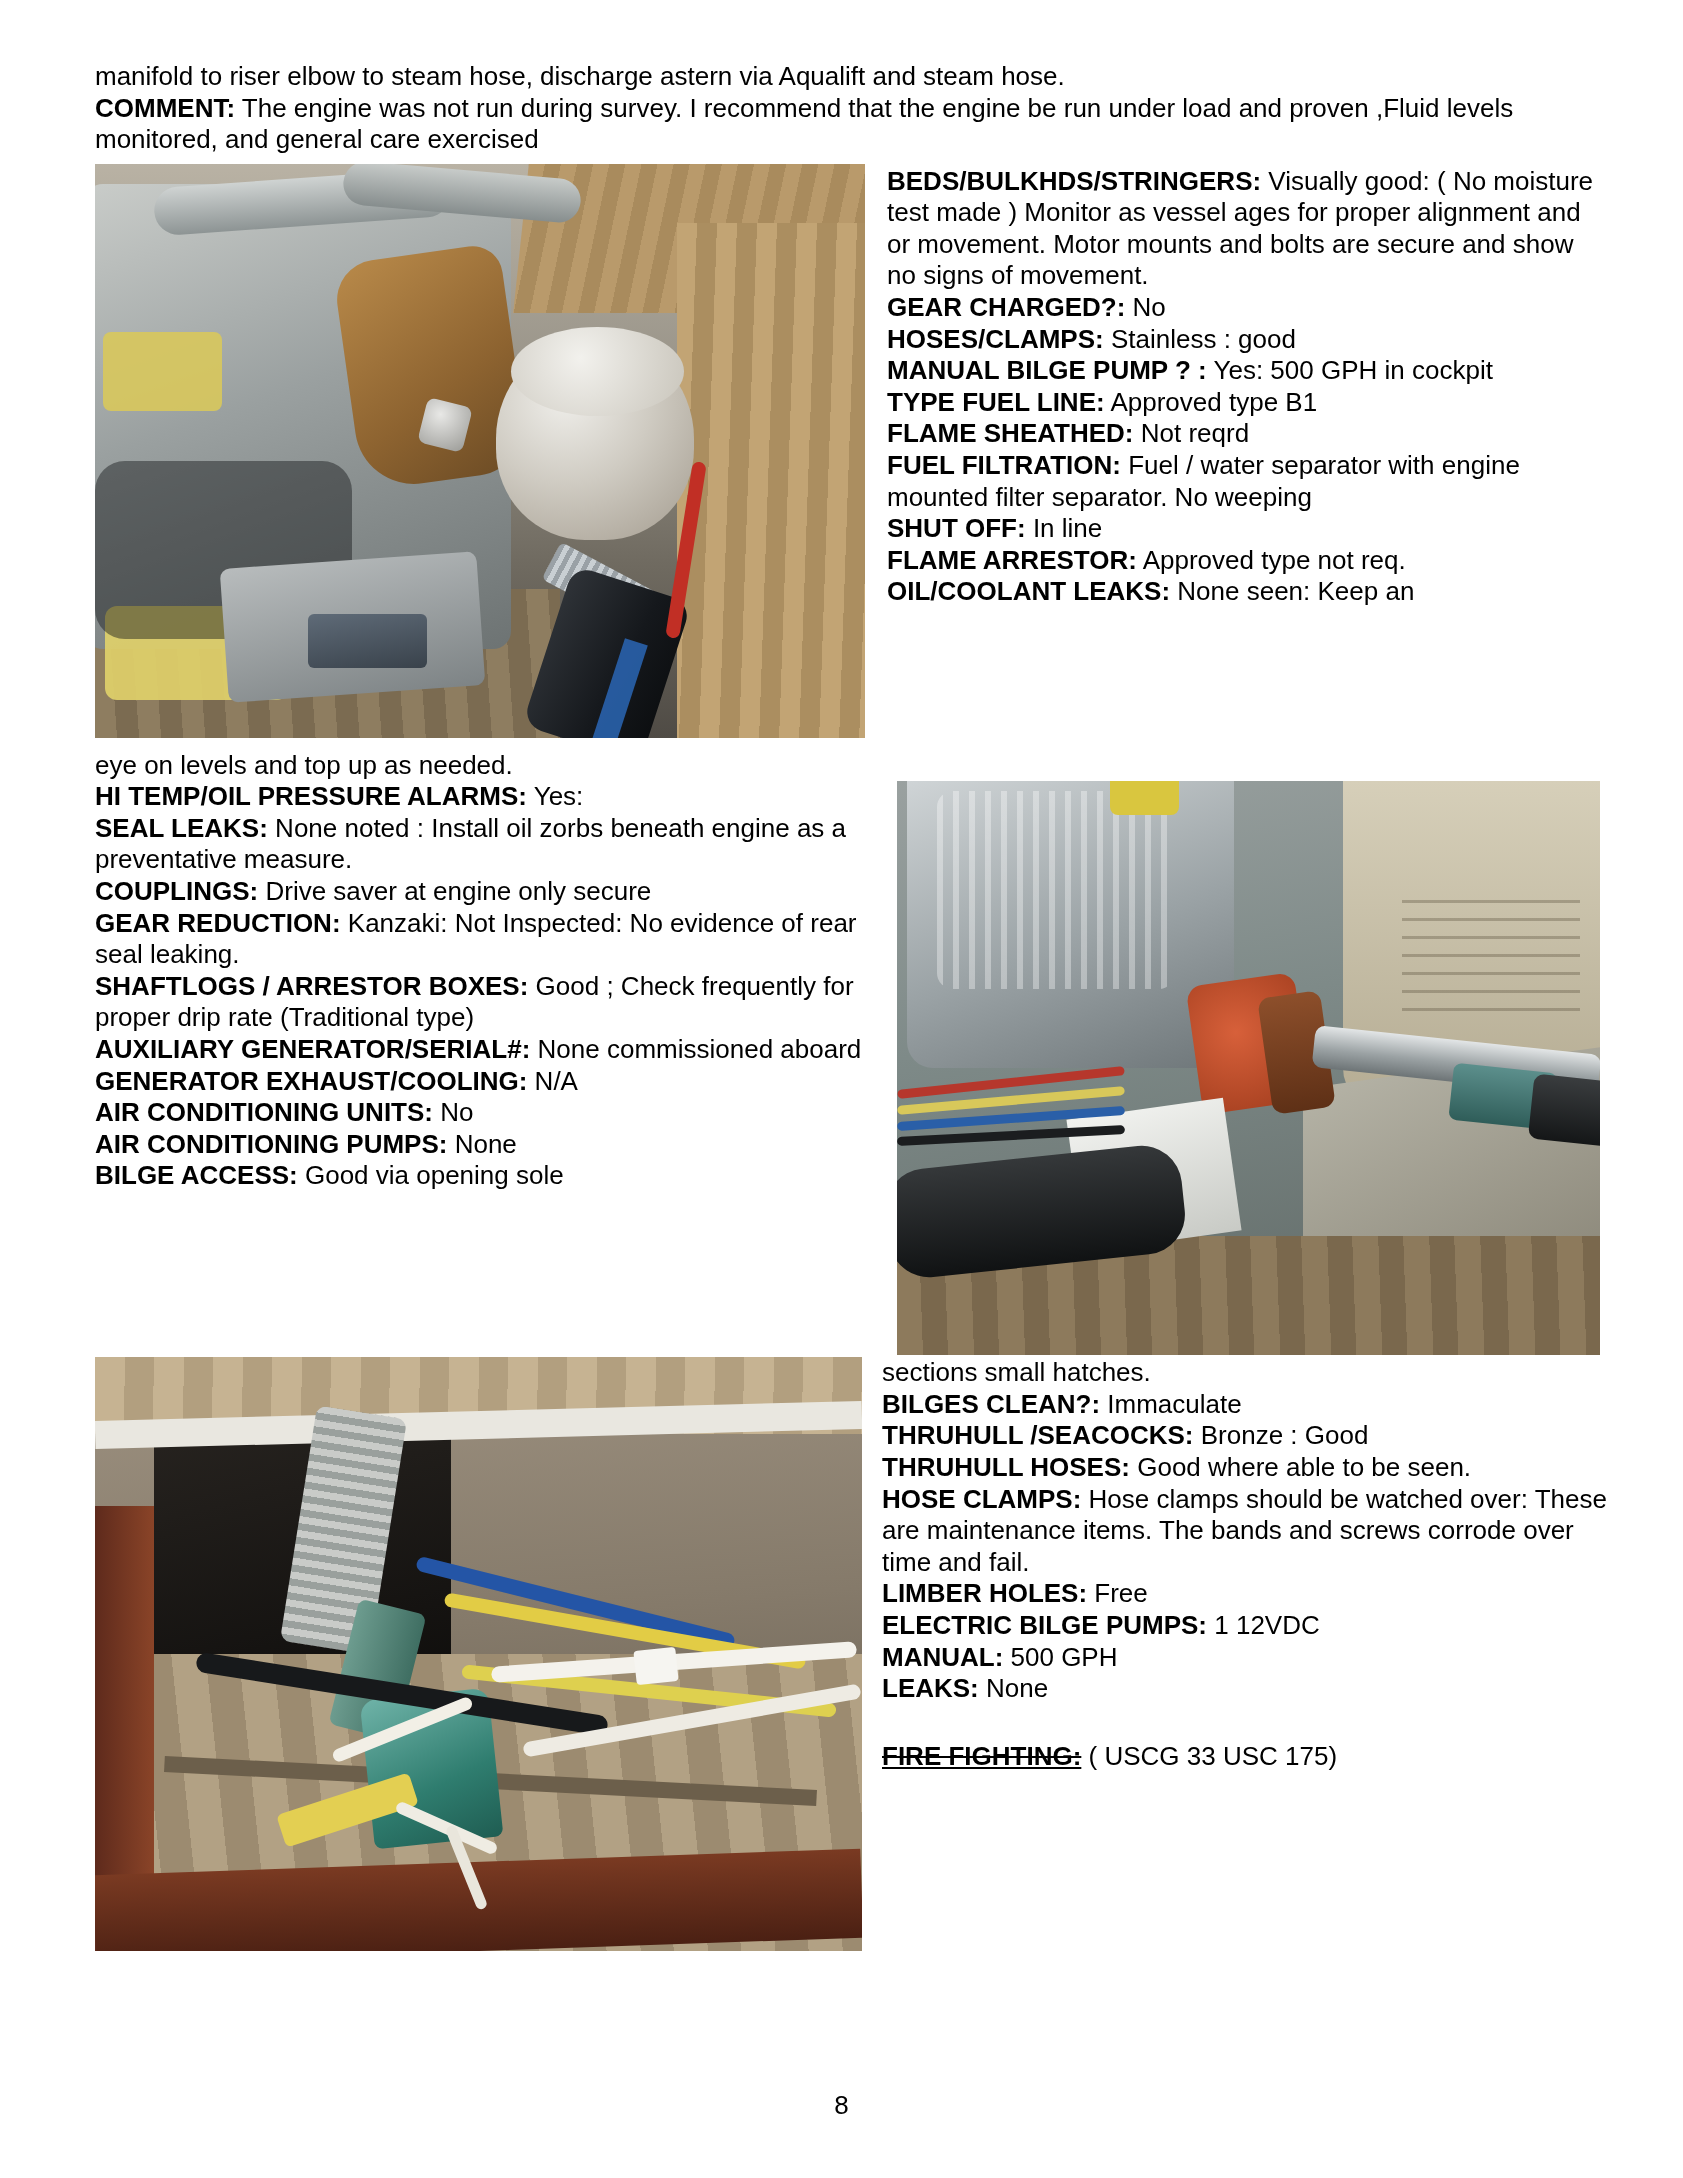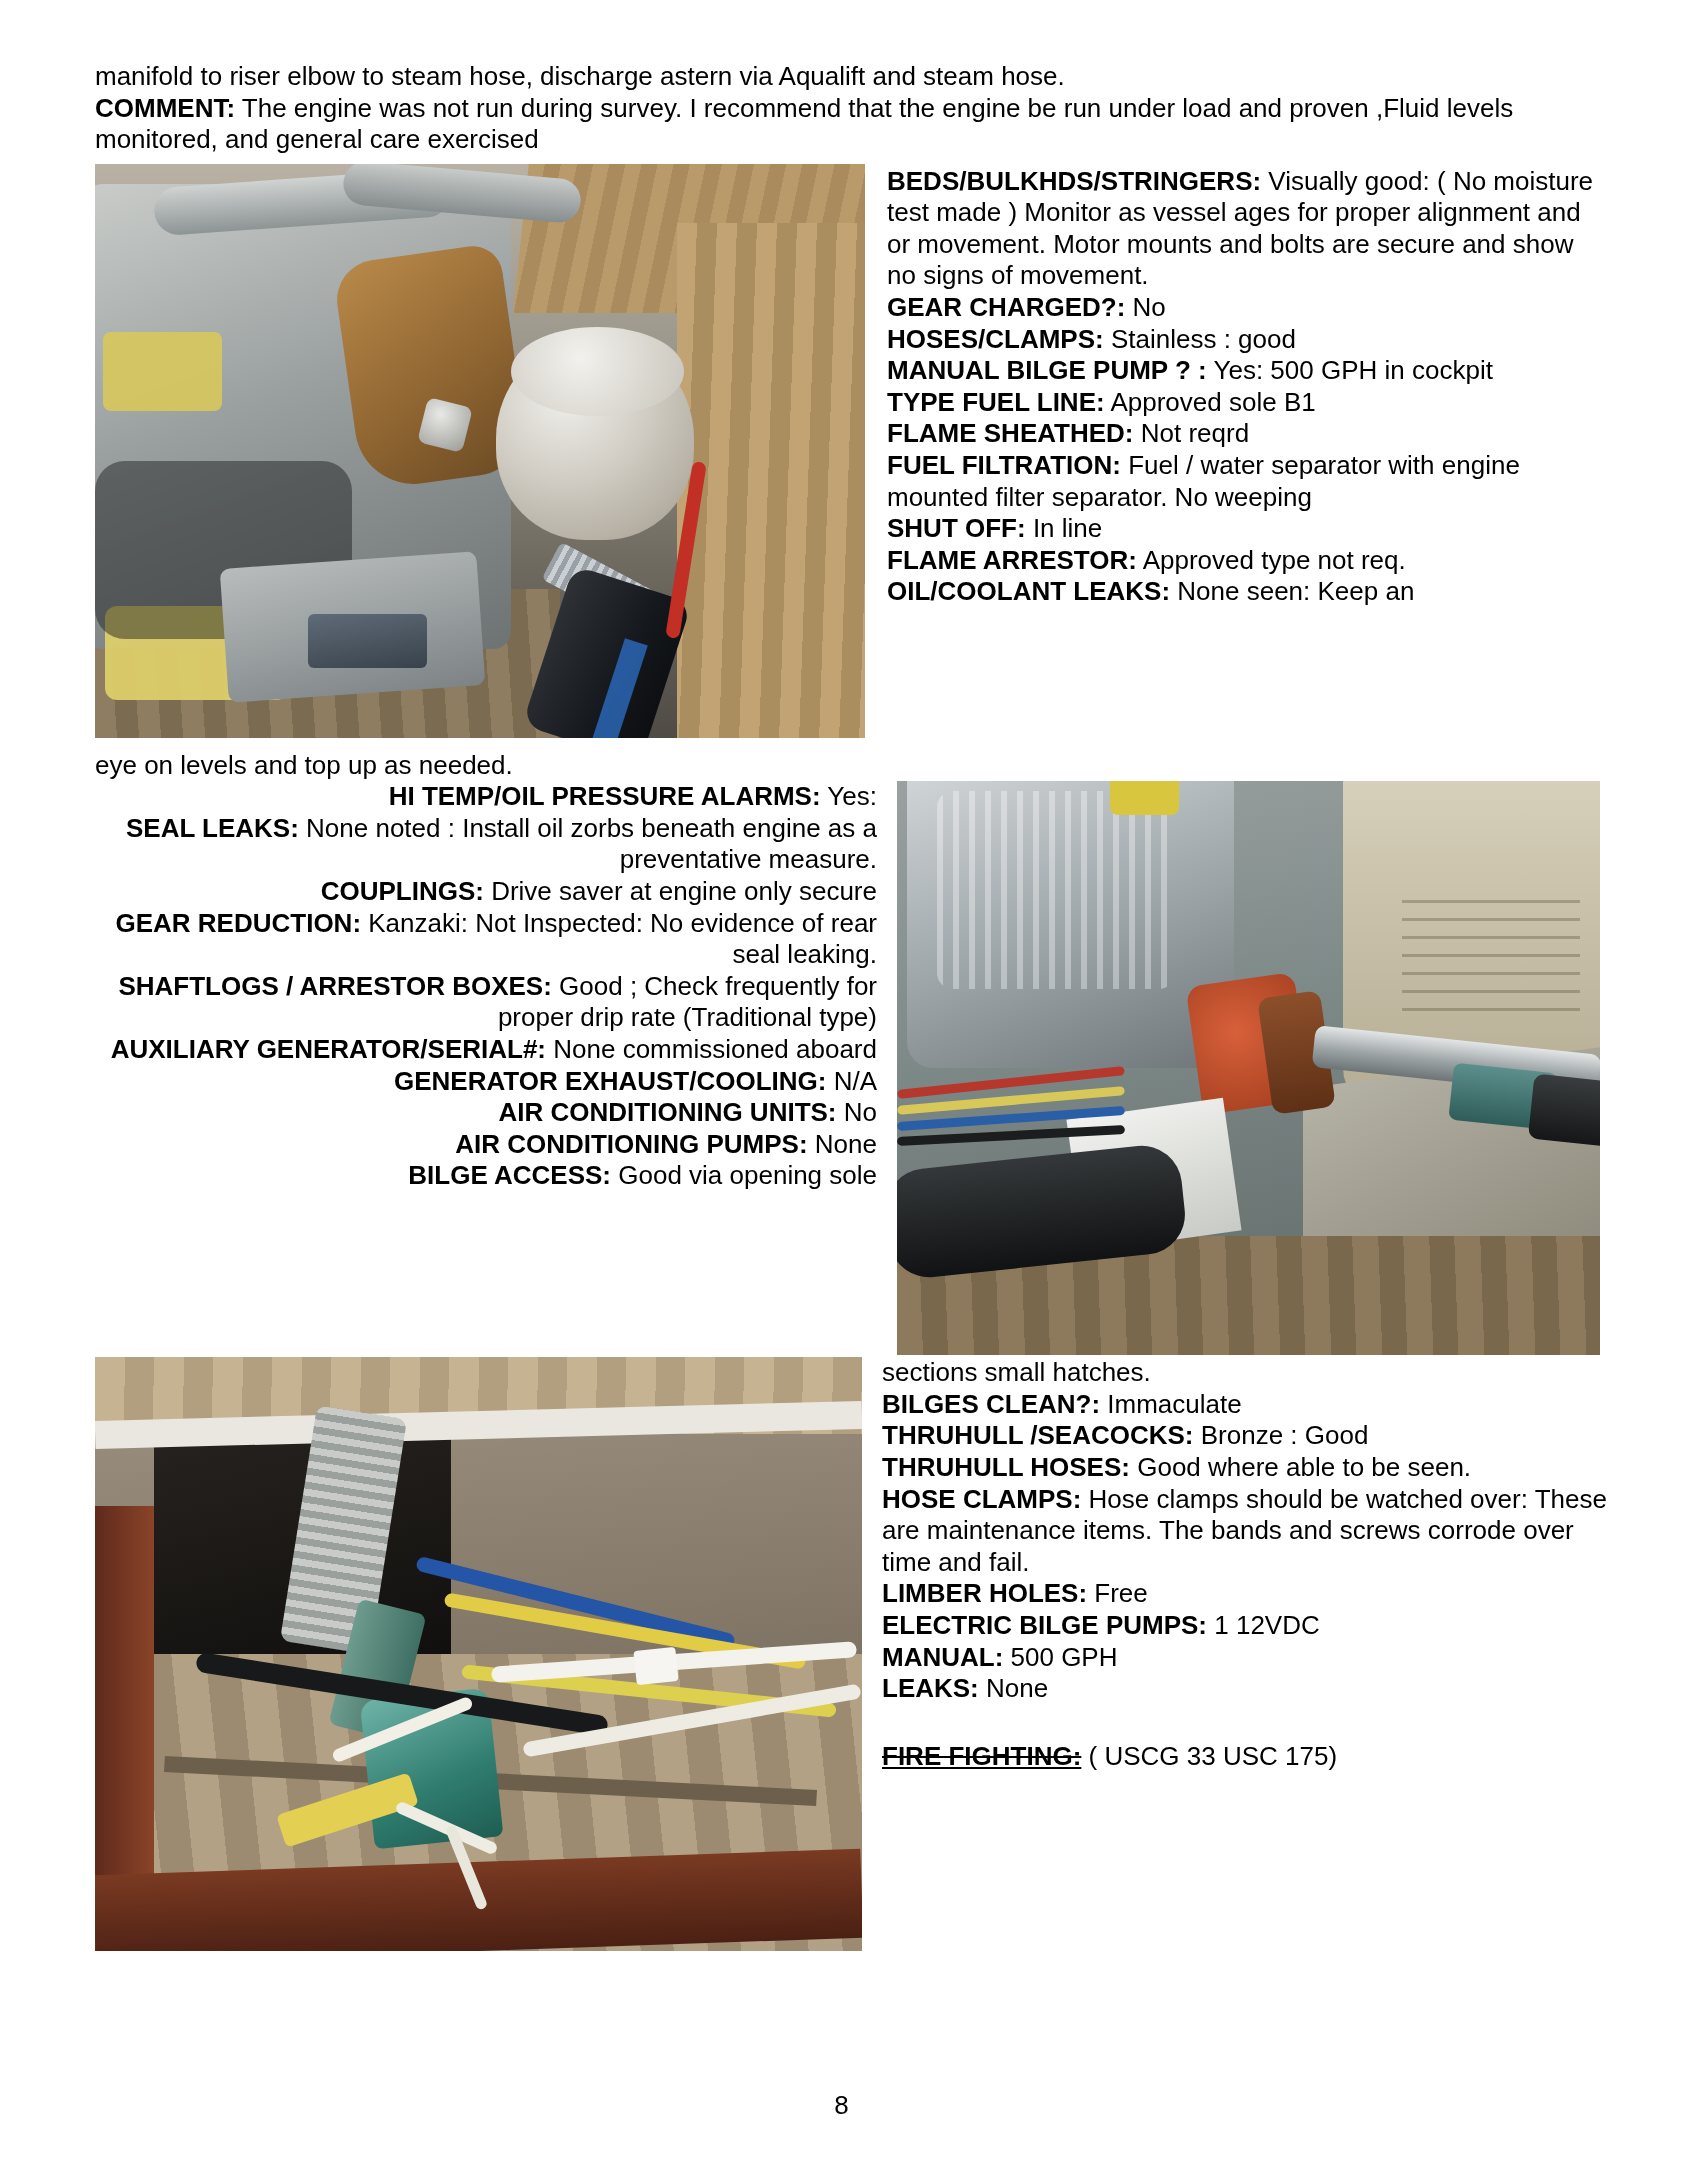"Approved sole B1" span { text: sole -> type }
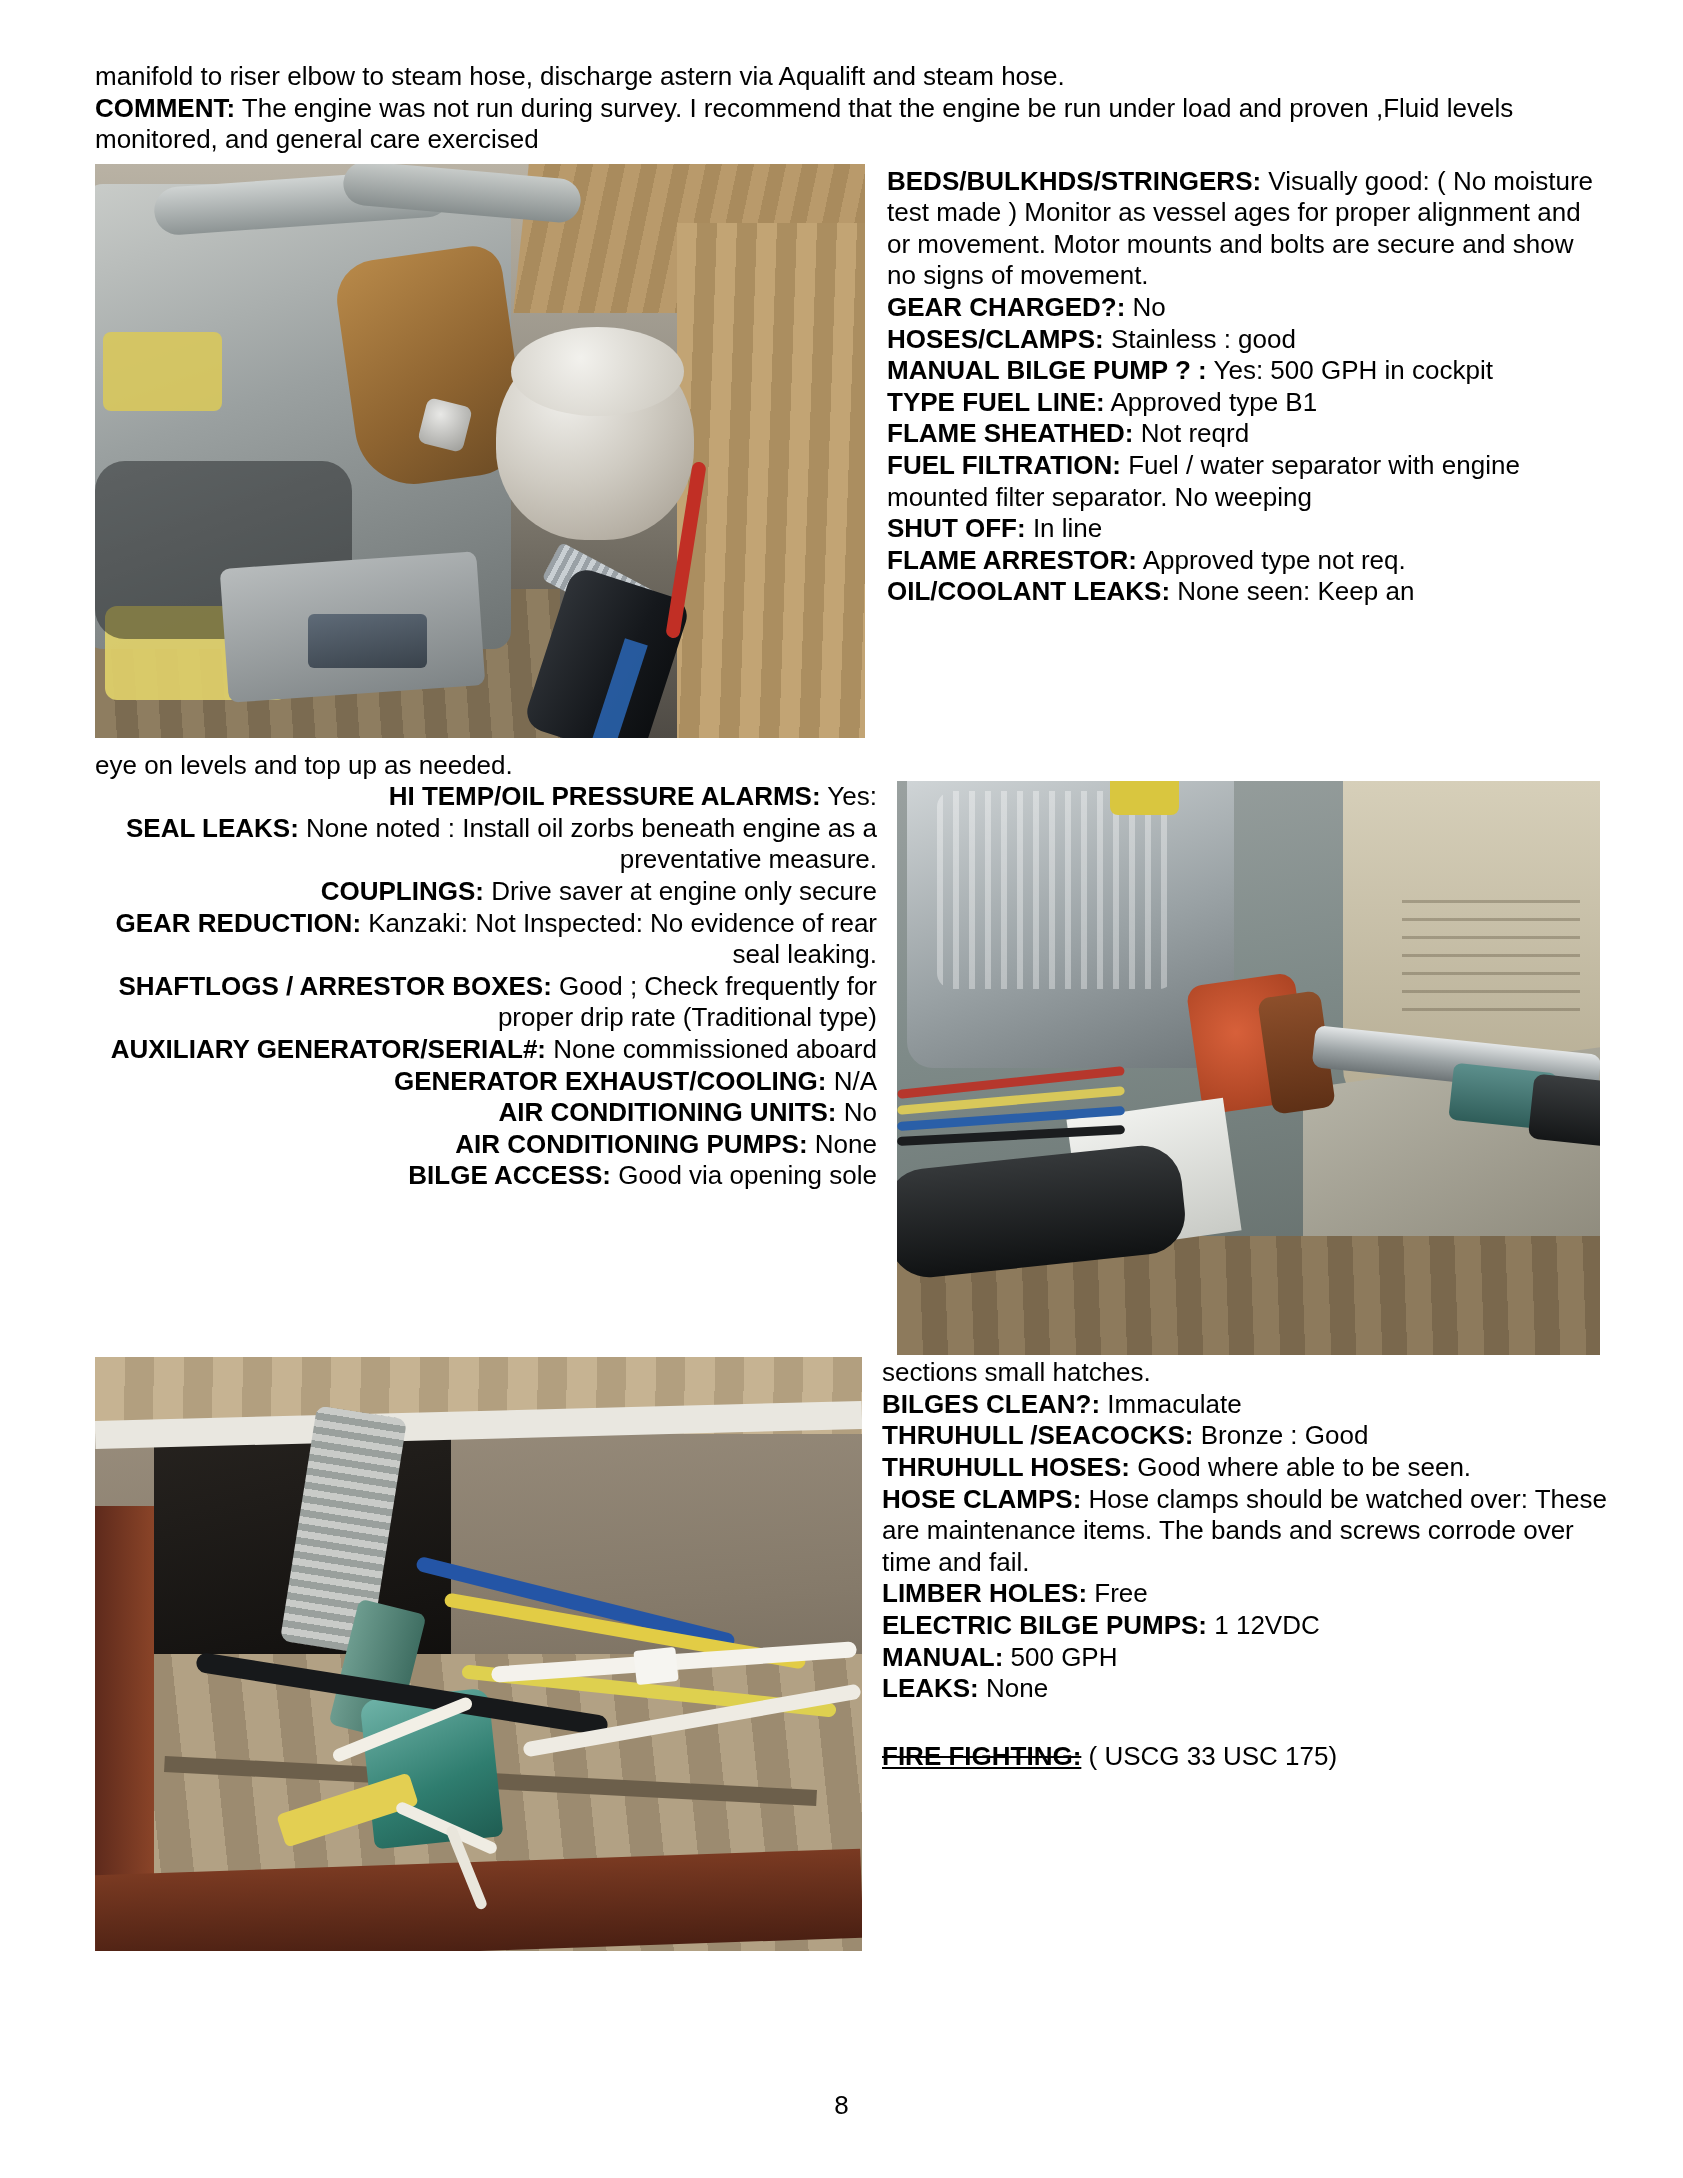"HI TEMP/OIL PRESSURE ALARMS: Yes:" .sec2-text p { text-align: right -> none }
